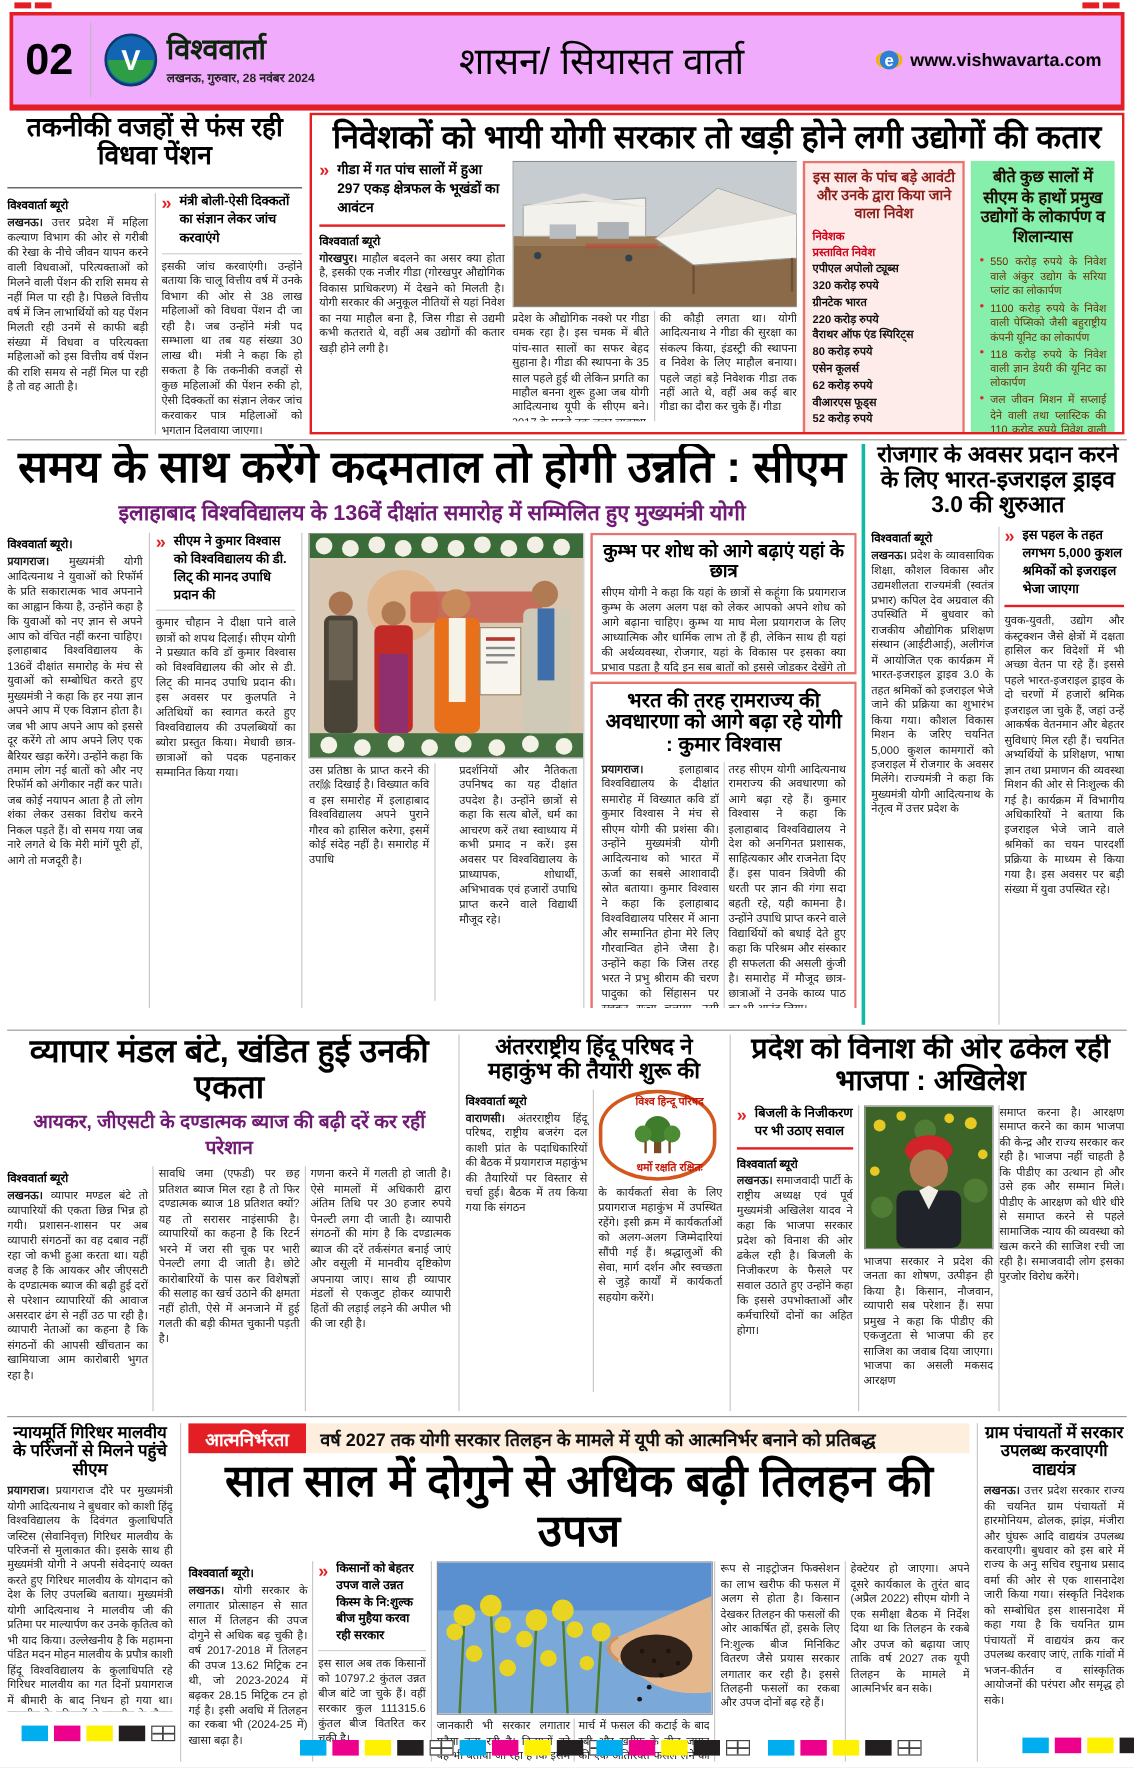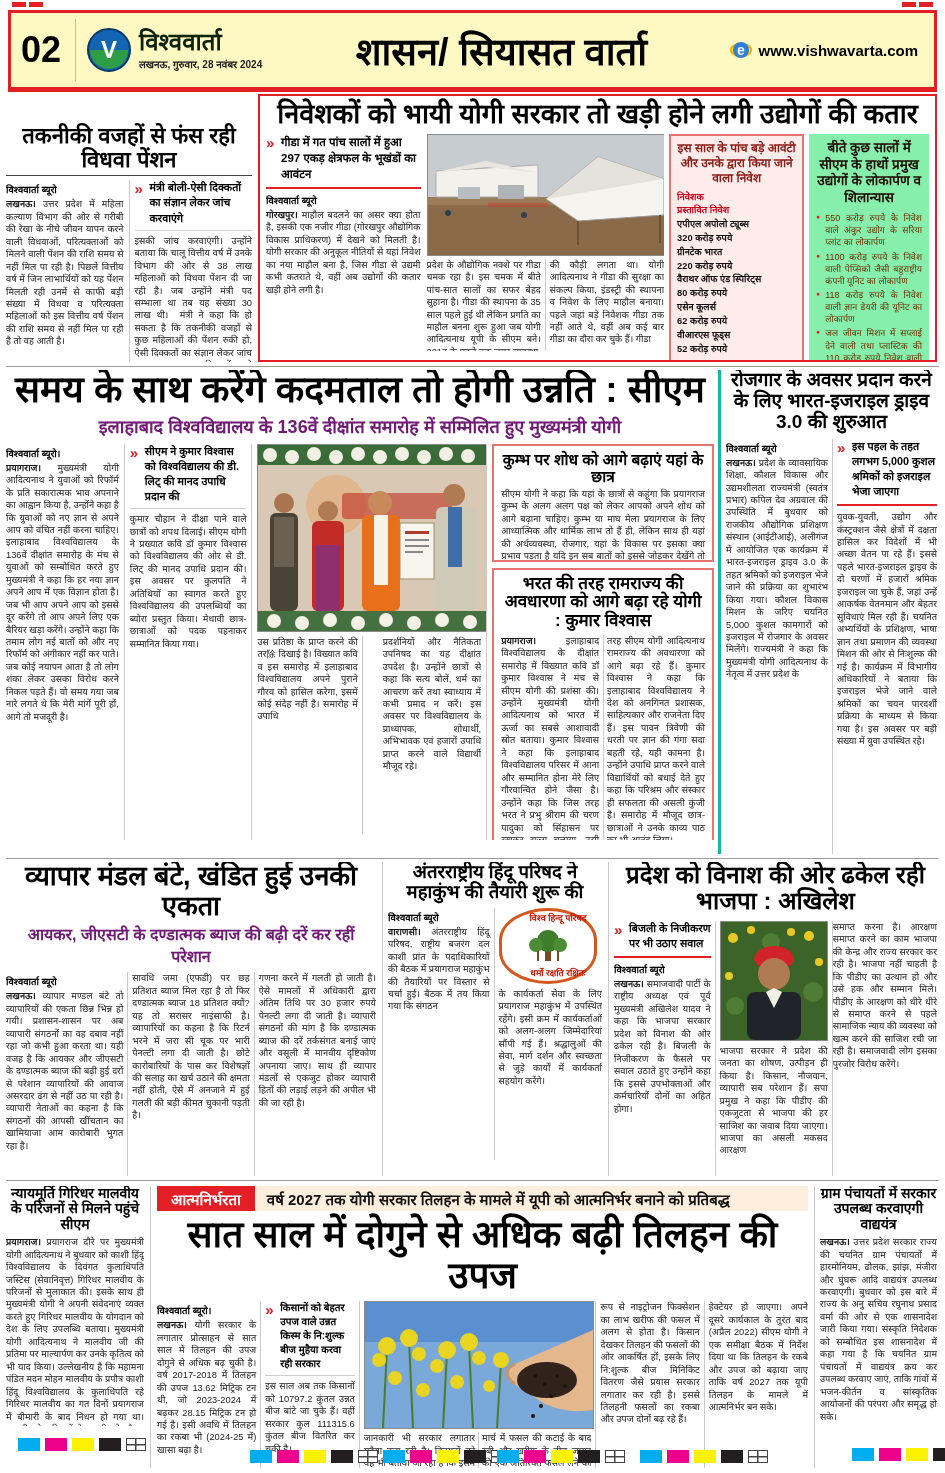"02" .masthead { background: #fef9c3 -> #f0abfc }
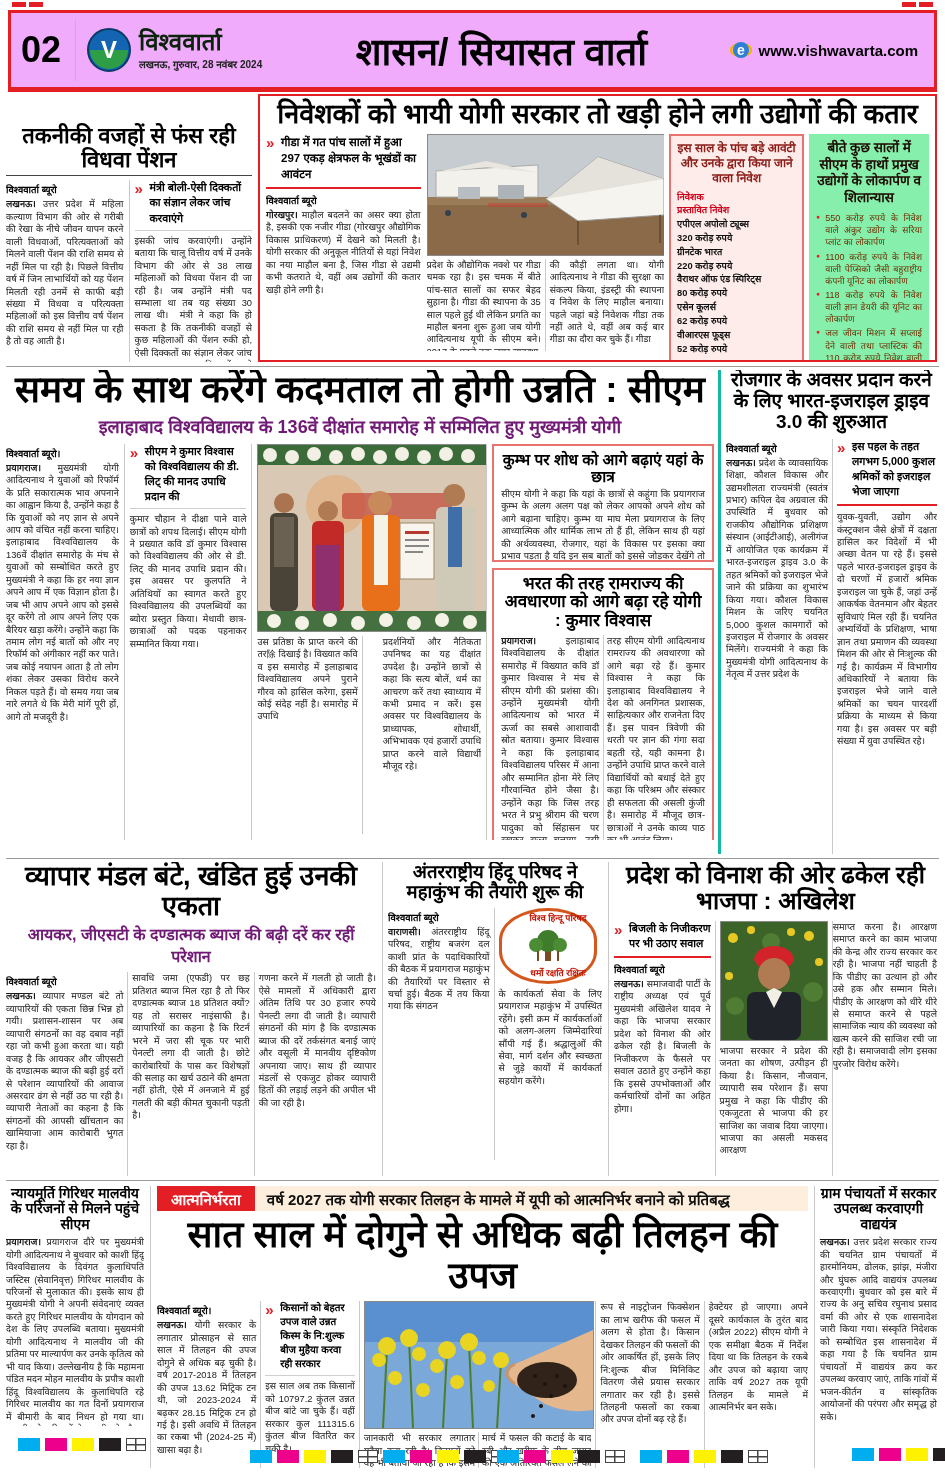"शासन/ सियासत वार्ता" .section-title { font-size: 38px -> 31px; font-weight: bold -> normal }
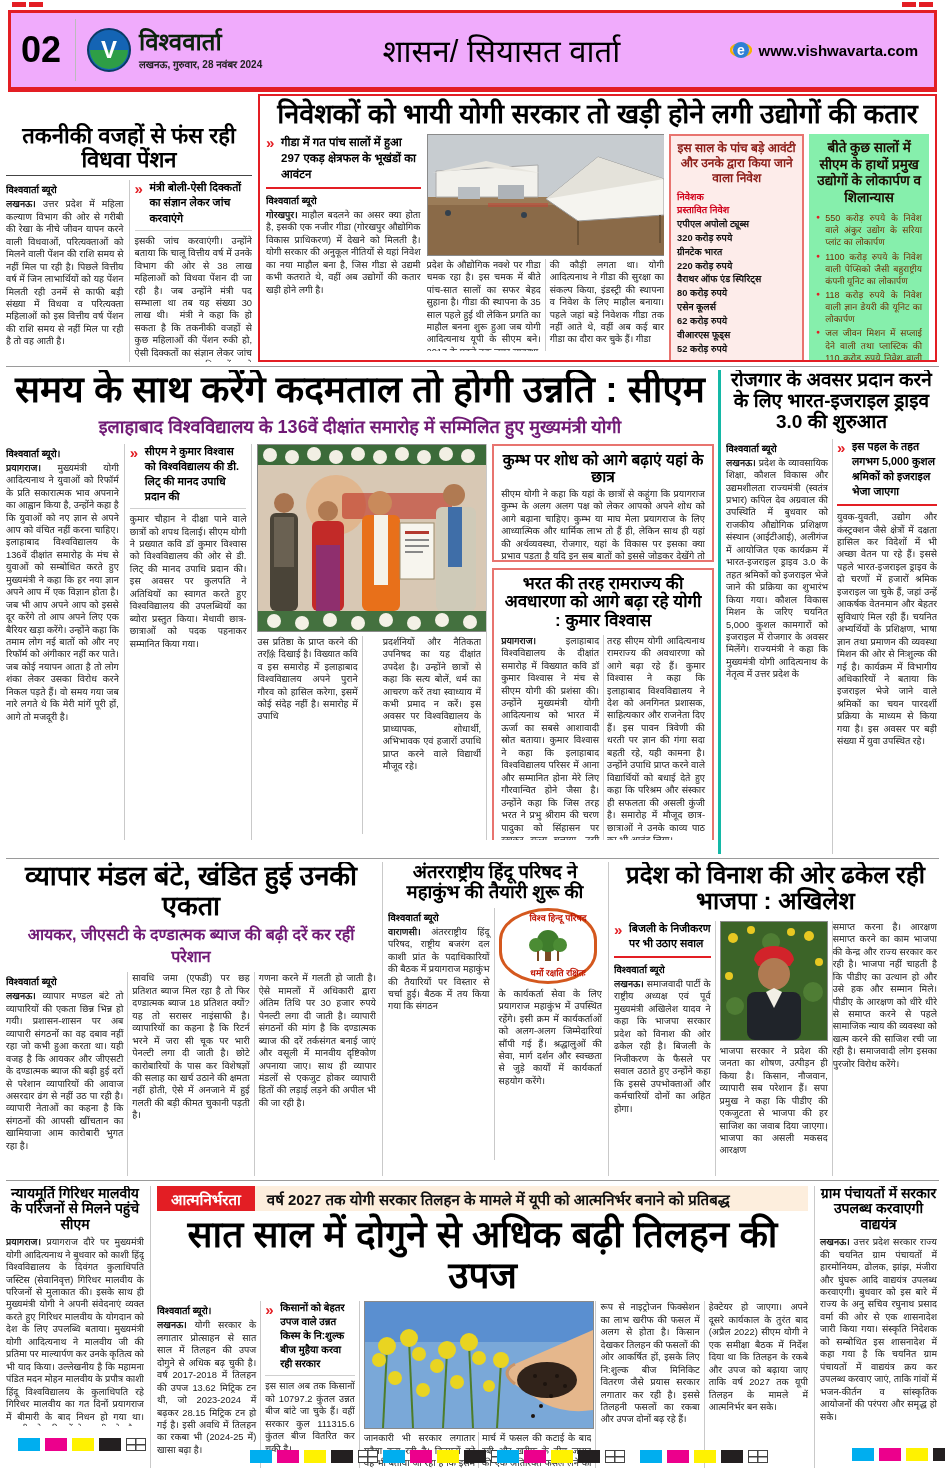"तकनीकी वजहों से फंस रही" .hl.u { margin-top: 30px -> none; padding-bottom: 3px -> 14px }
